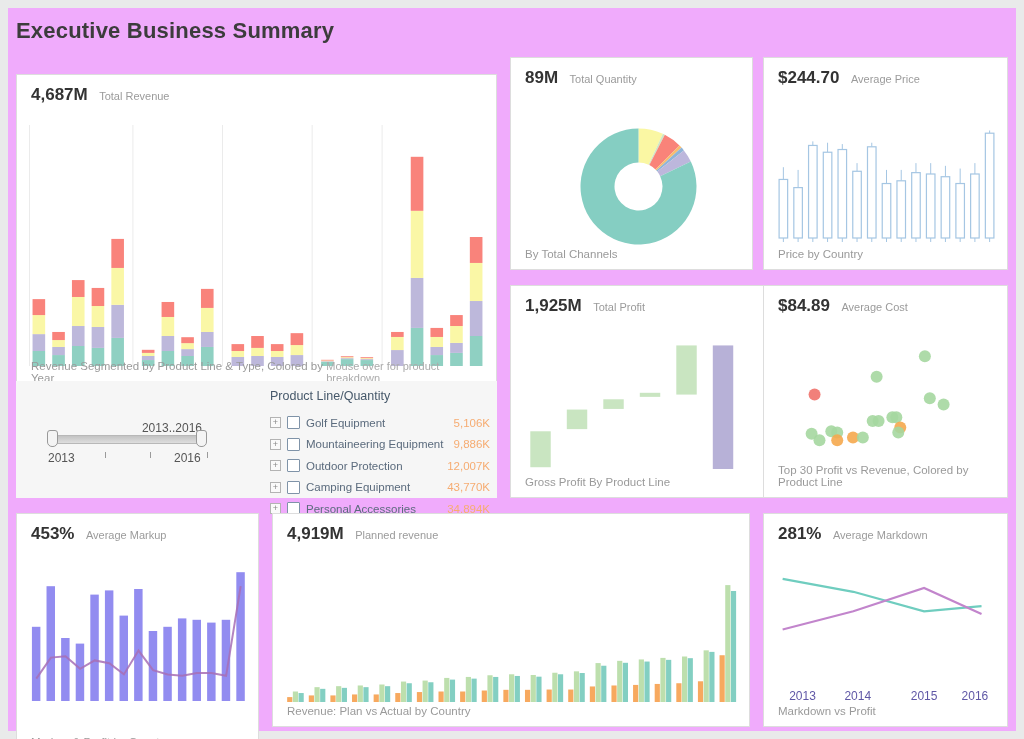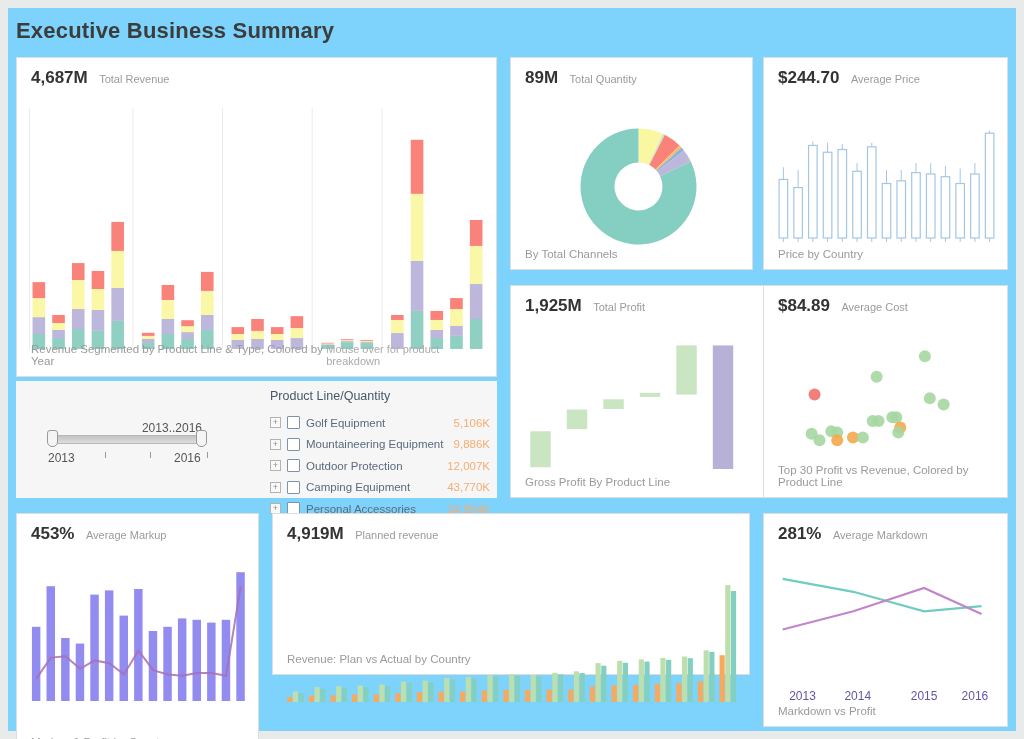"Executive Business Summary" .canvas { background: #7dd3fc -> #f0abfc }
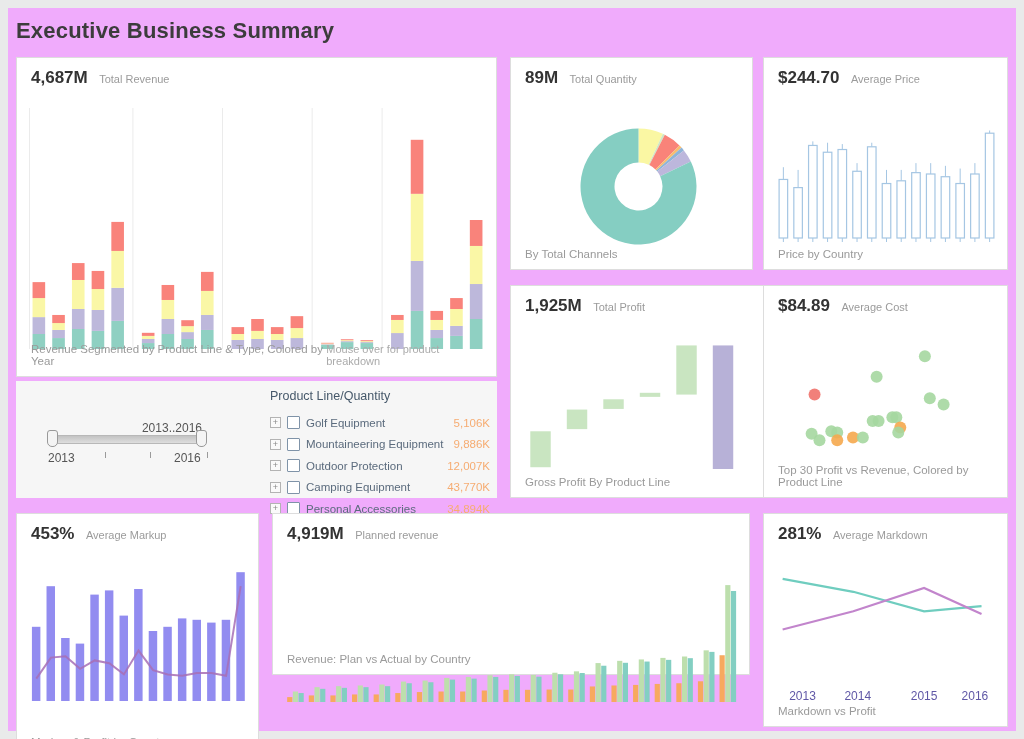"4,687M Total Revenue" #p-revenue { top: 49px -> 66px }
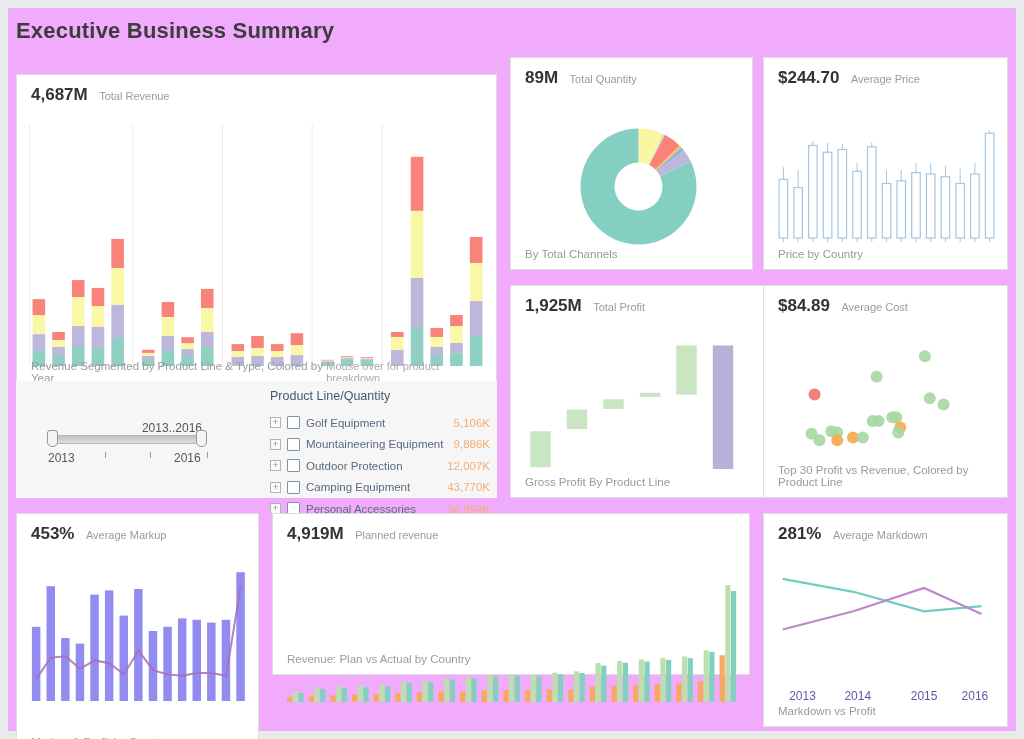"4,919M Planned revenue" #p-planned { height: 162px -> 214px }
